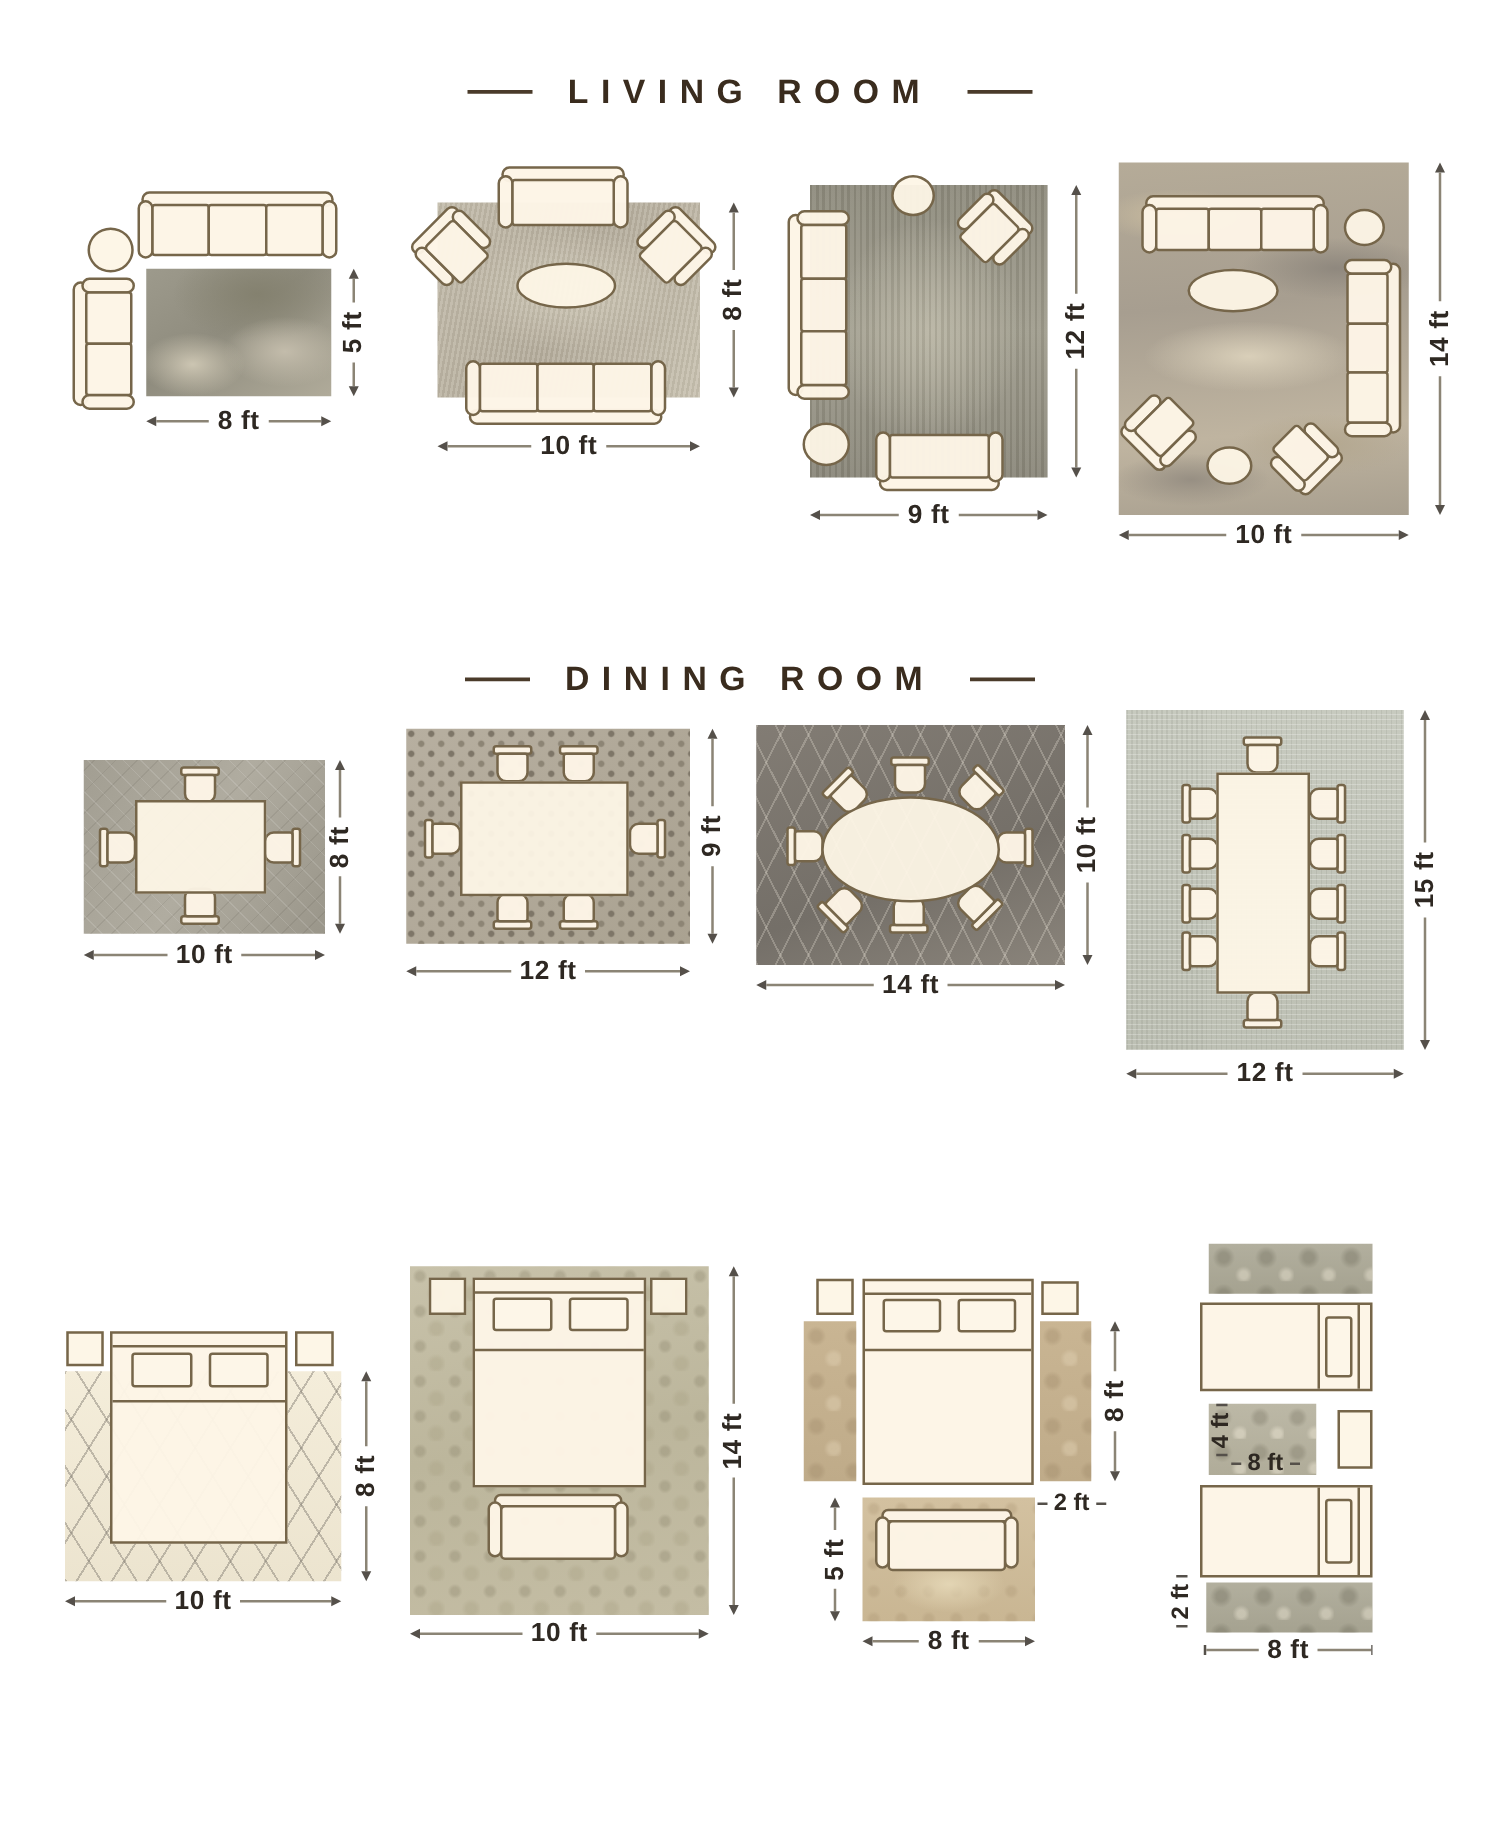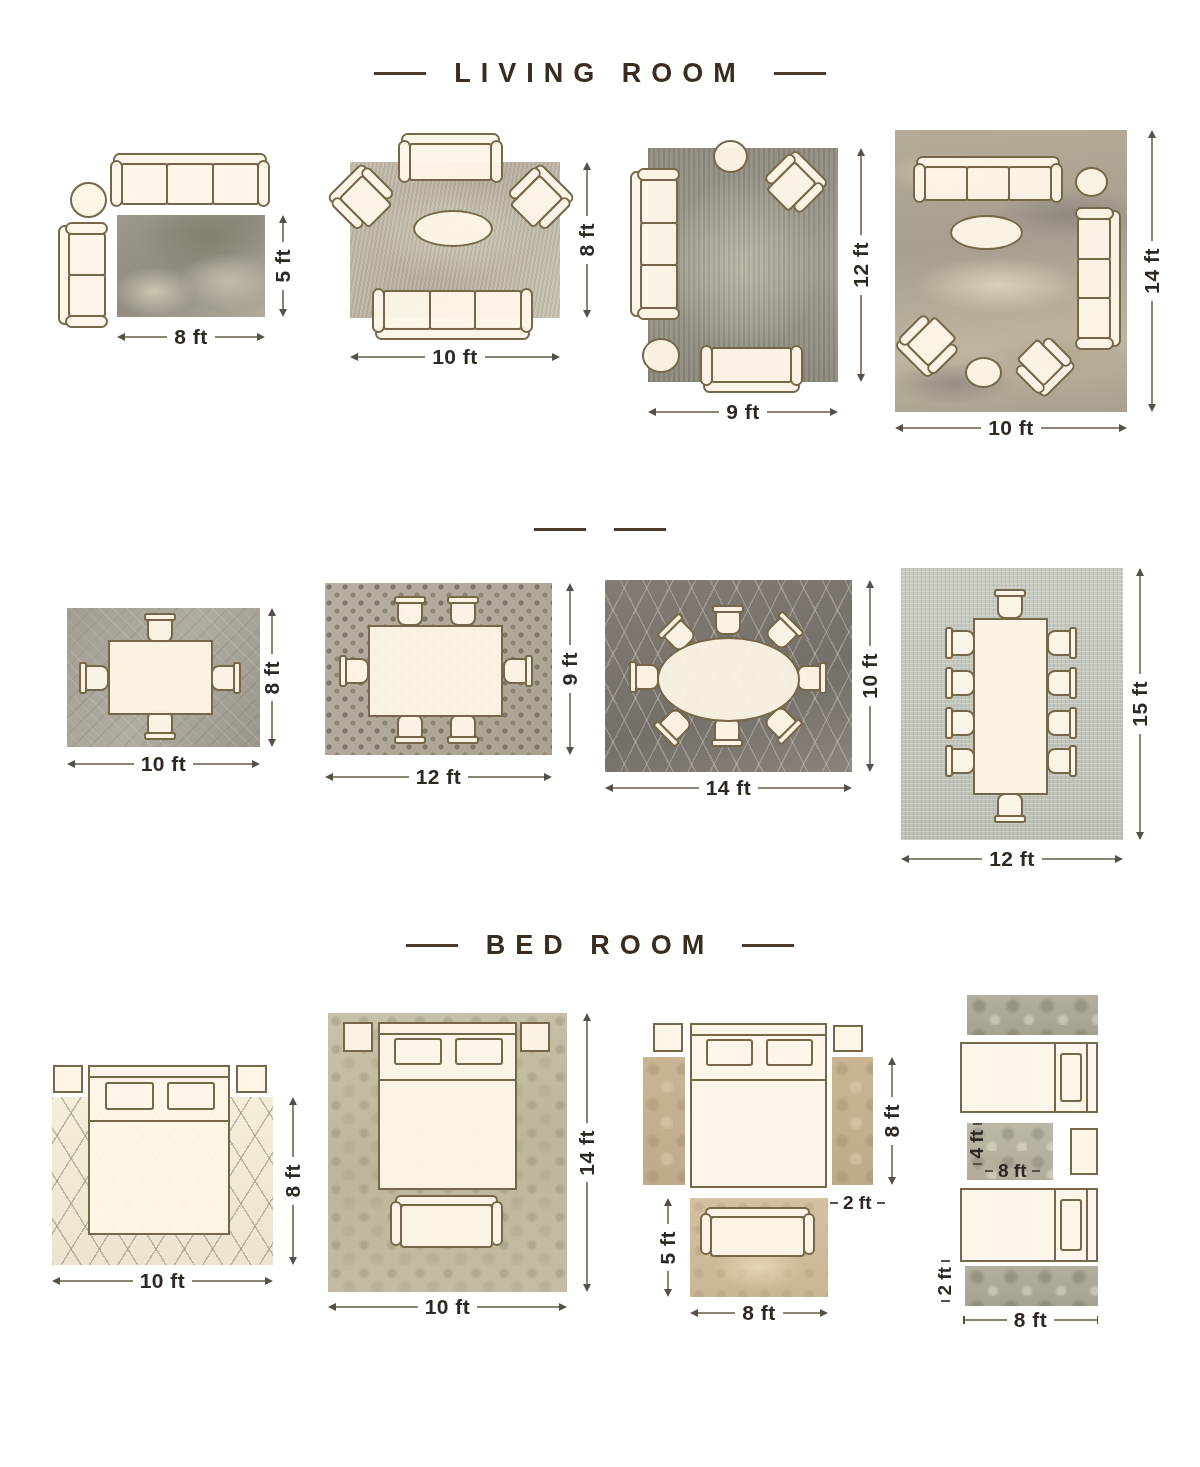"DINING ROOM" span.t { html: none -> <span>DINING ROOM</span> }
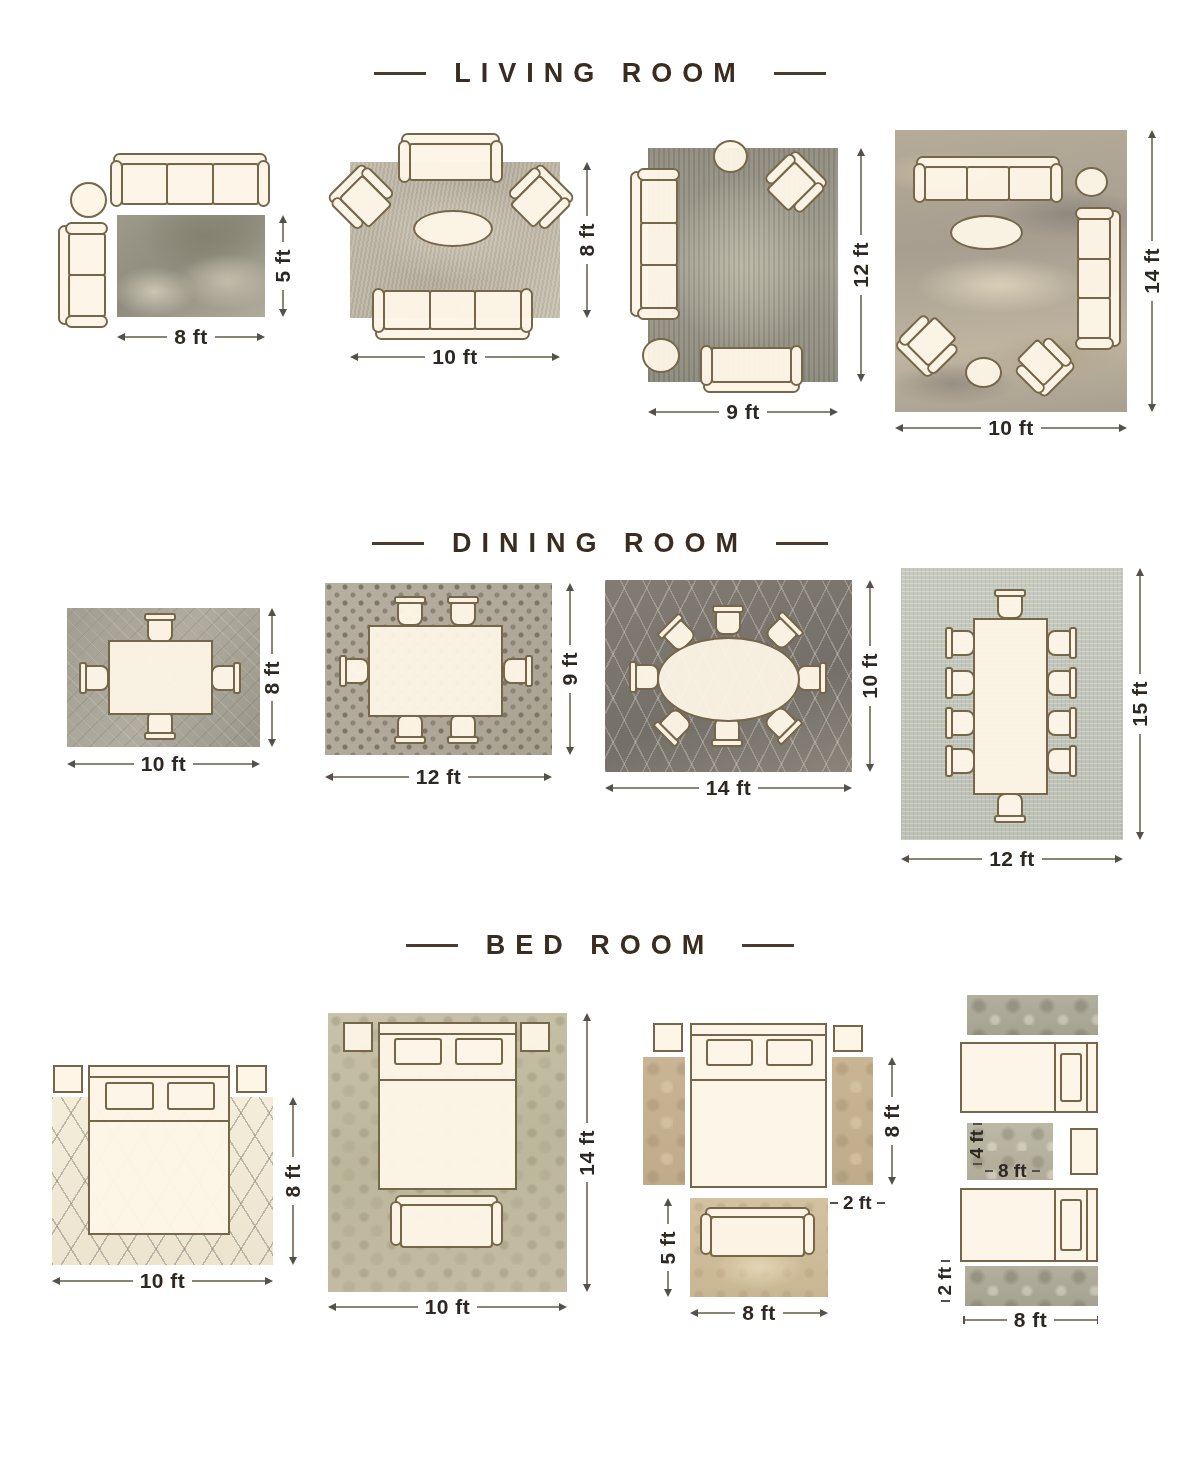"BED ROOM" div.sec-title { html: <div> <span></span> <span>BED ROOM</span> <span></span> </div> -> none }
